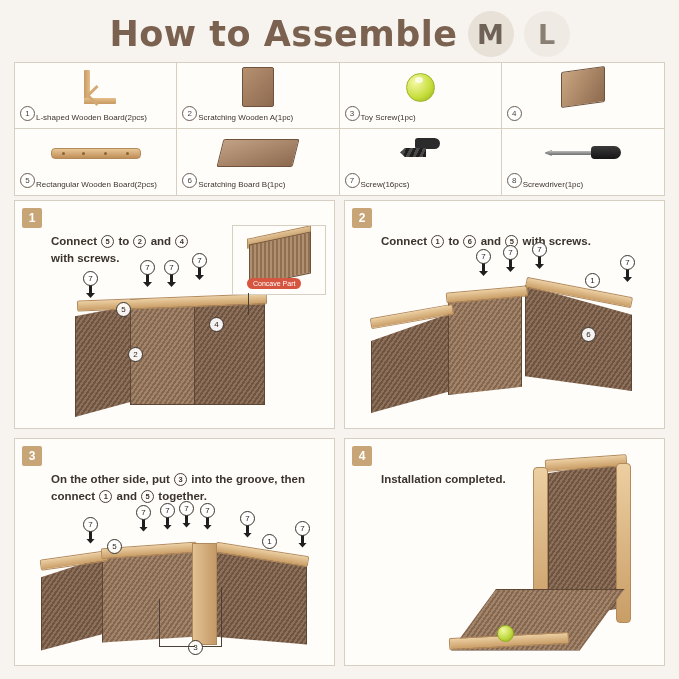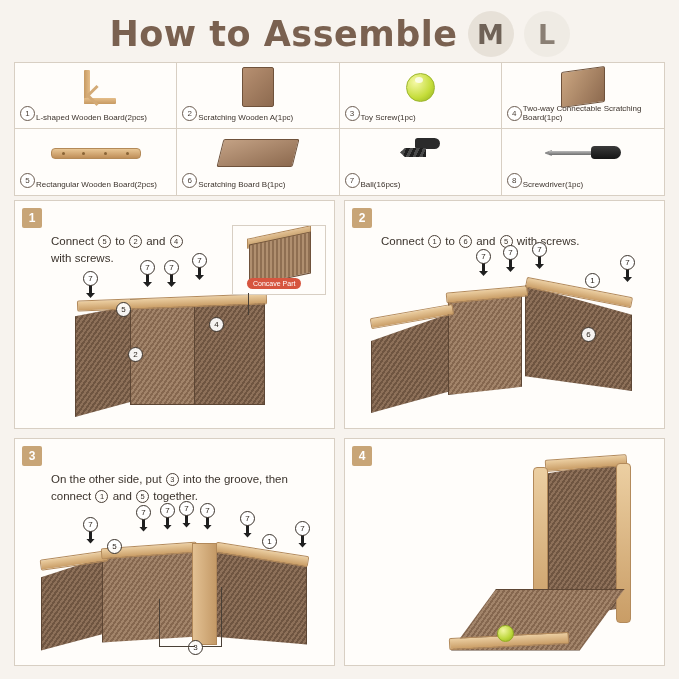"Two-way Connectable Scratching" div.part-label { html: <div>Two-way Connectable Scratching Board(1pc)</div> -> none }
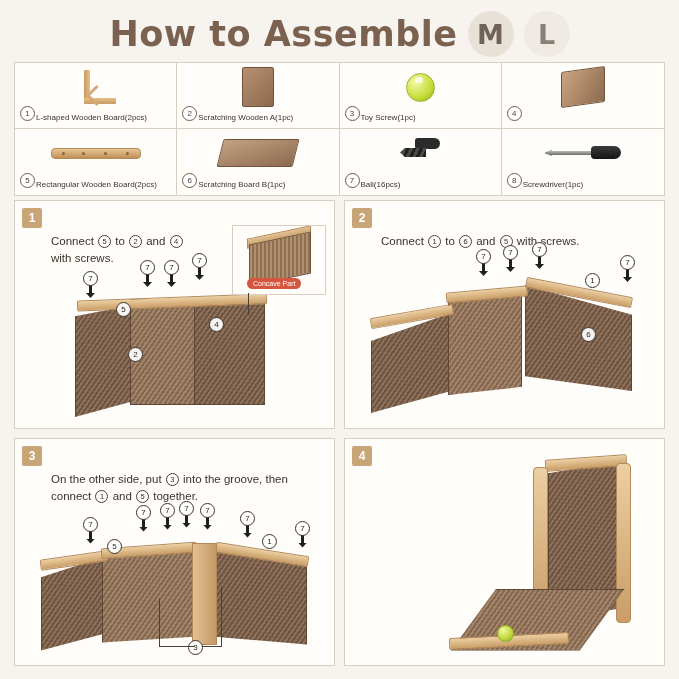"Ball(16pcs)" div.part-label { text: Ball -> Screw }
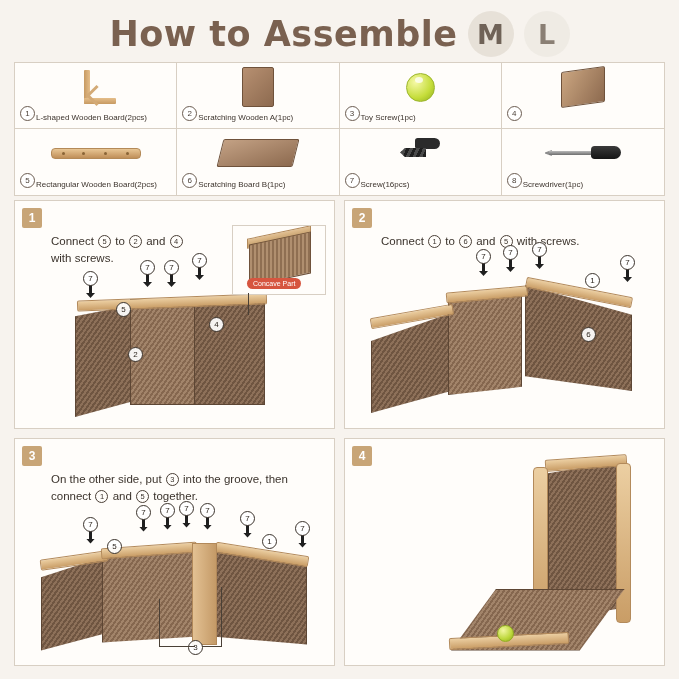"Connect 5 to 2 and" .step-text { font-weight: none -> bold }
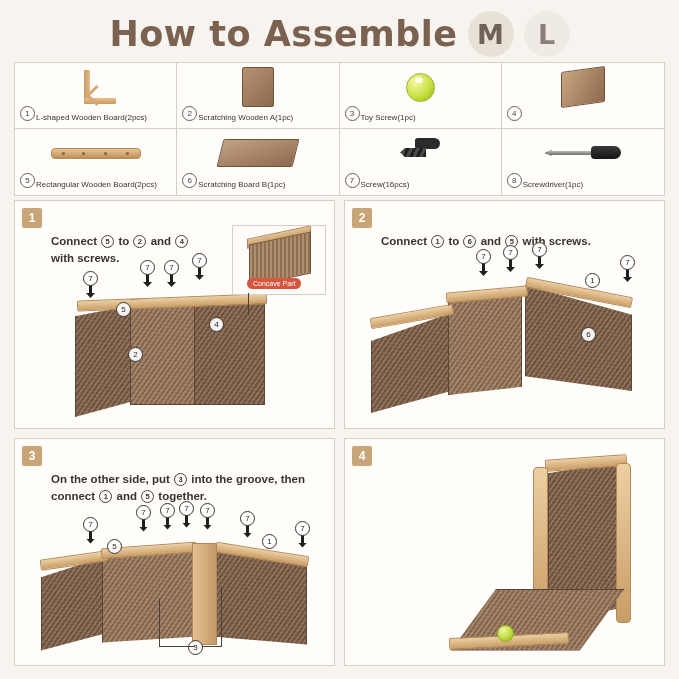"Installation completed." div.step-text { html: none -> <div>Installation completed.</div> }
